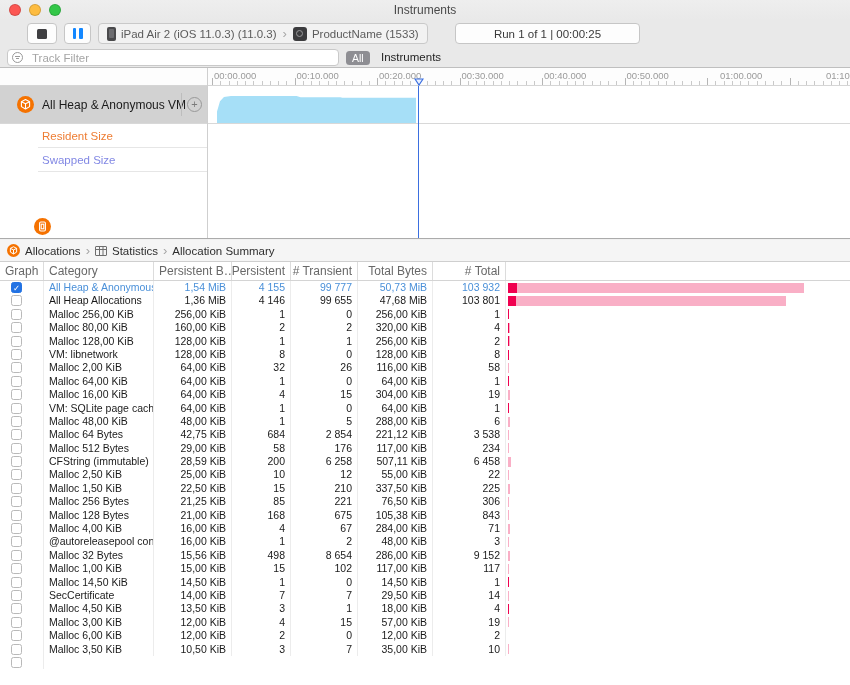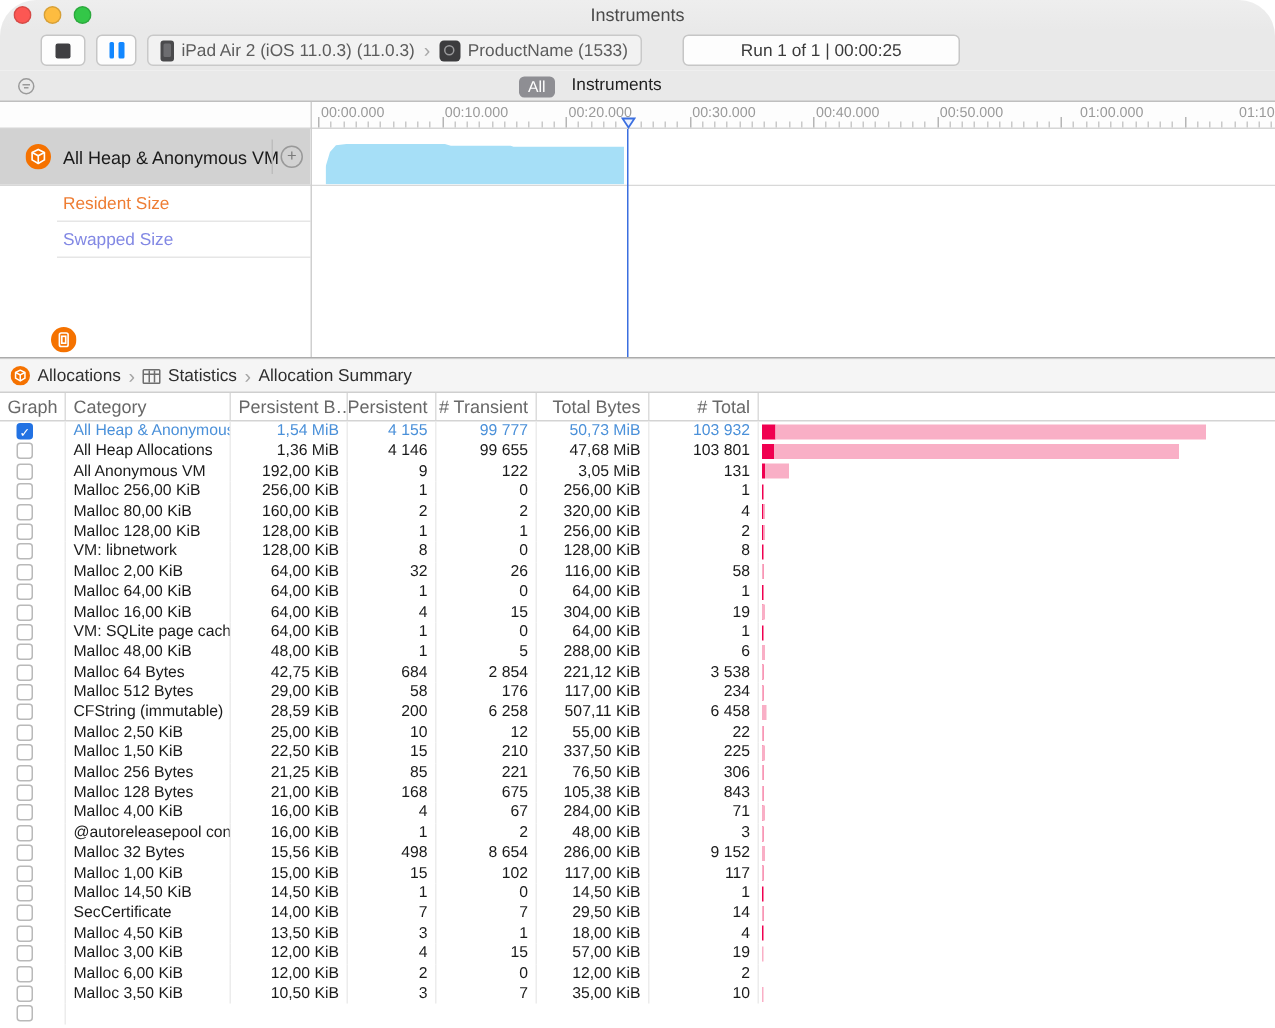"Instruments" #window { border-radius: 24px -> none }
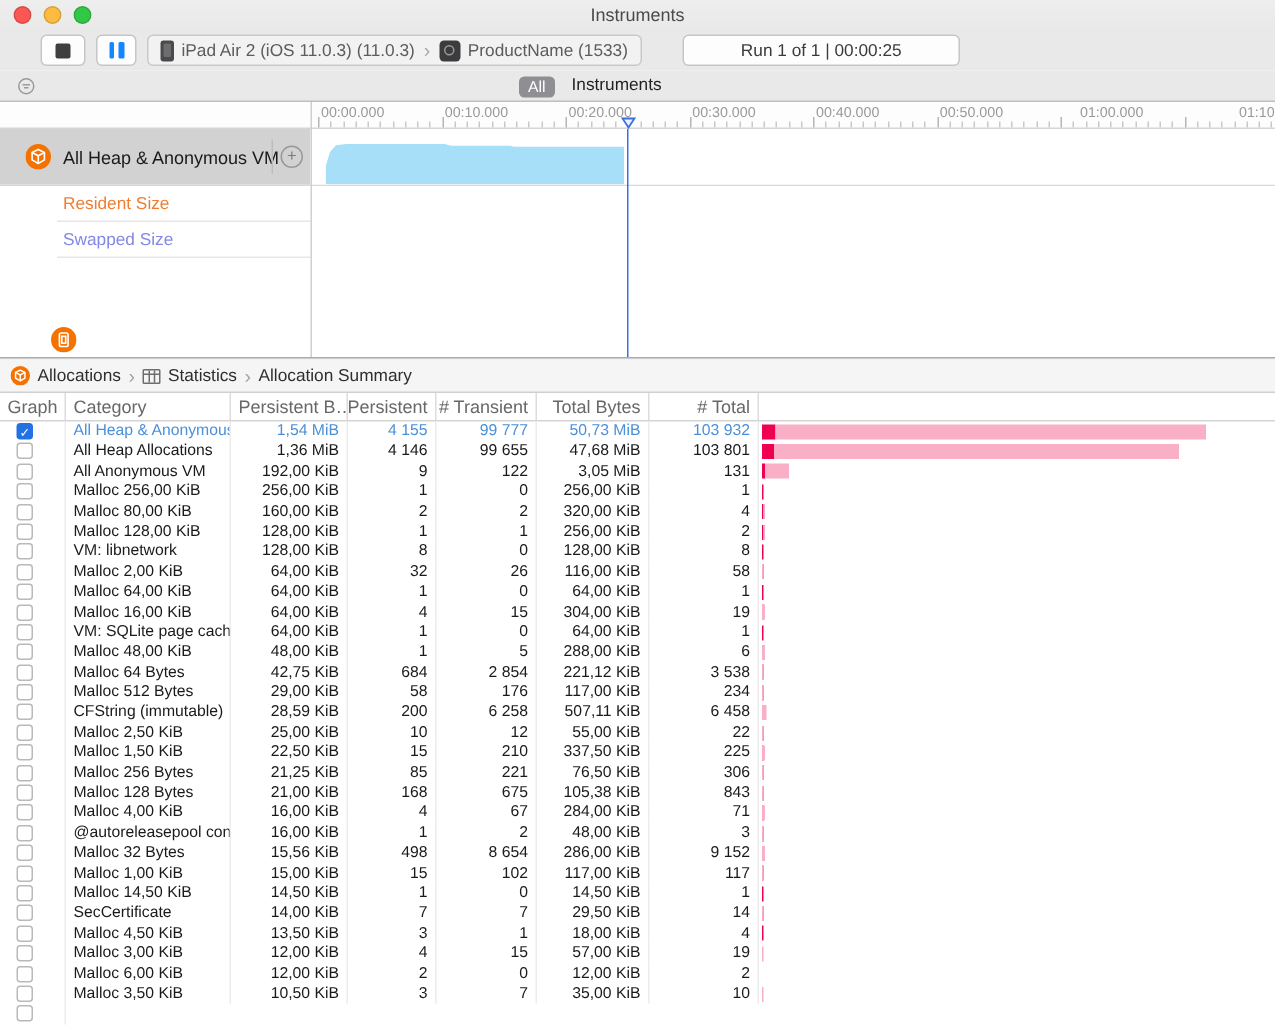"Track Filter" input { html: none -> <input> }
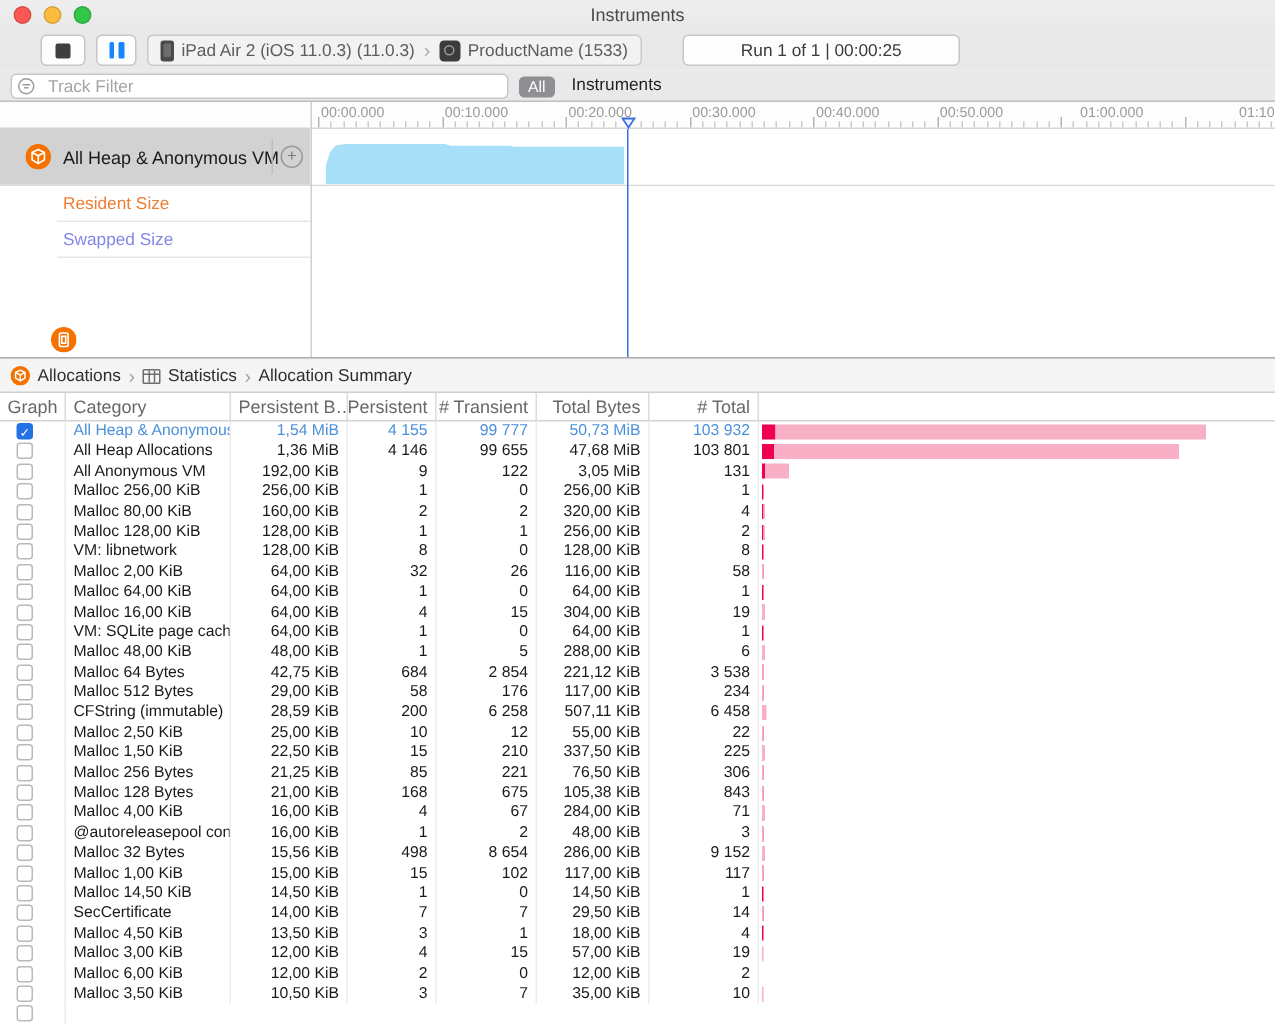"All Anonymous VM" div.trow { html: <div> <div><span></span></div> <div>All Anonymous VM</div> <div>192,00 KiB</div> <div>9</div> <div>122</div> <div>3,05 MiB</div> <div>131</div> <div> <div> <span></span> <span></span> </div> </div> </div> -> none }
